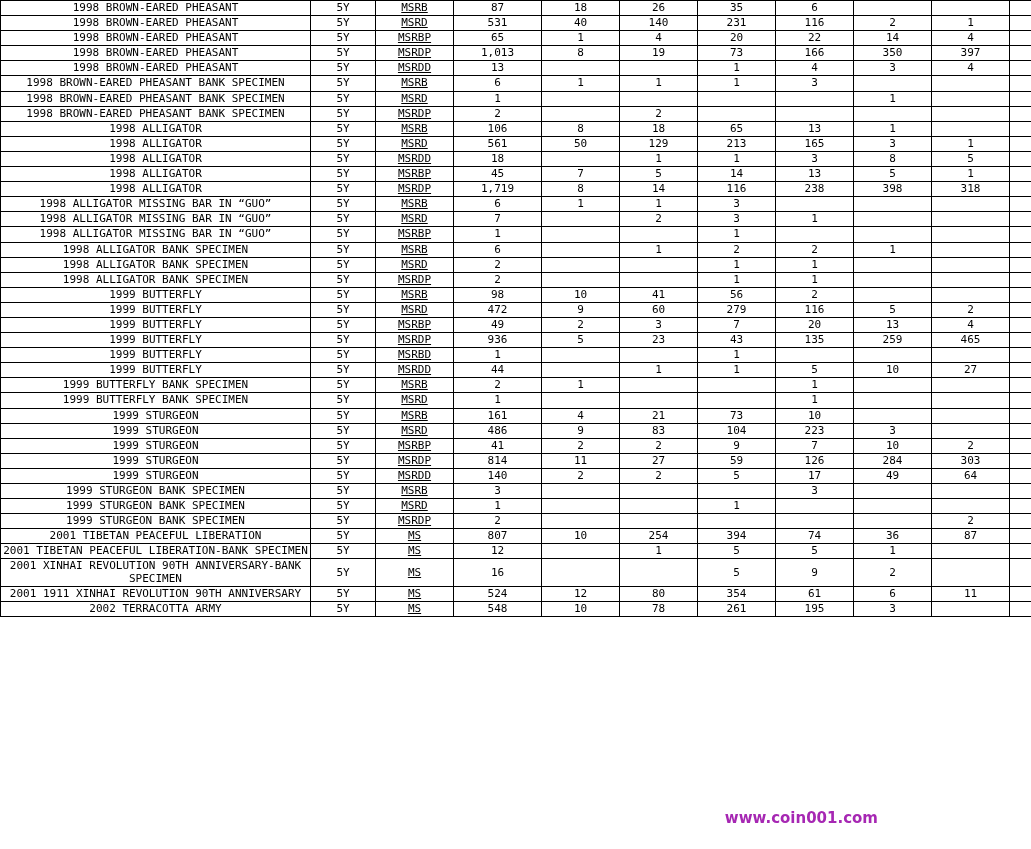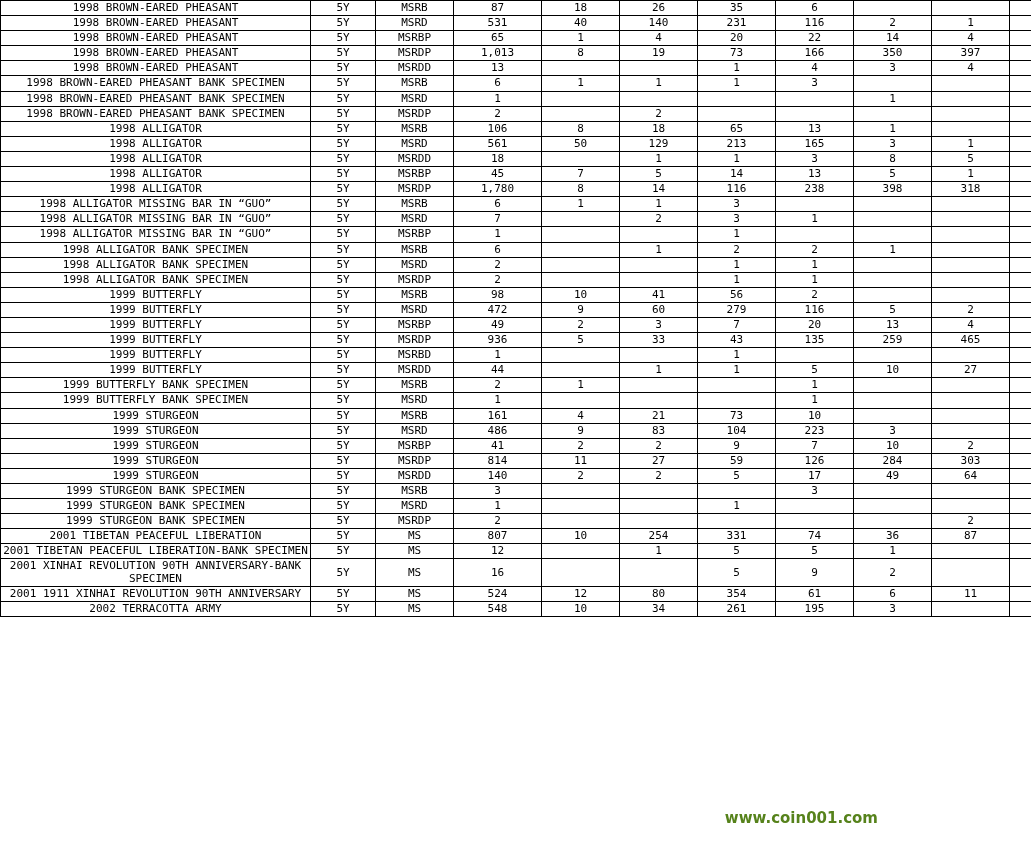"MSRB" td.c-grade { text-decoration: none -> underline }
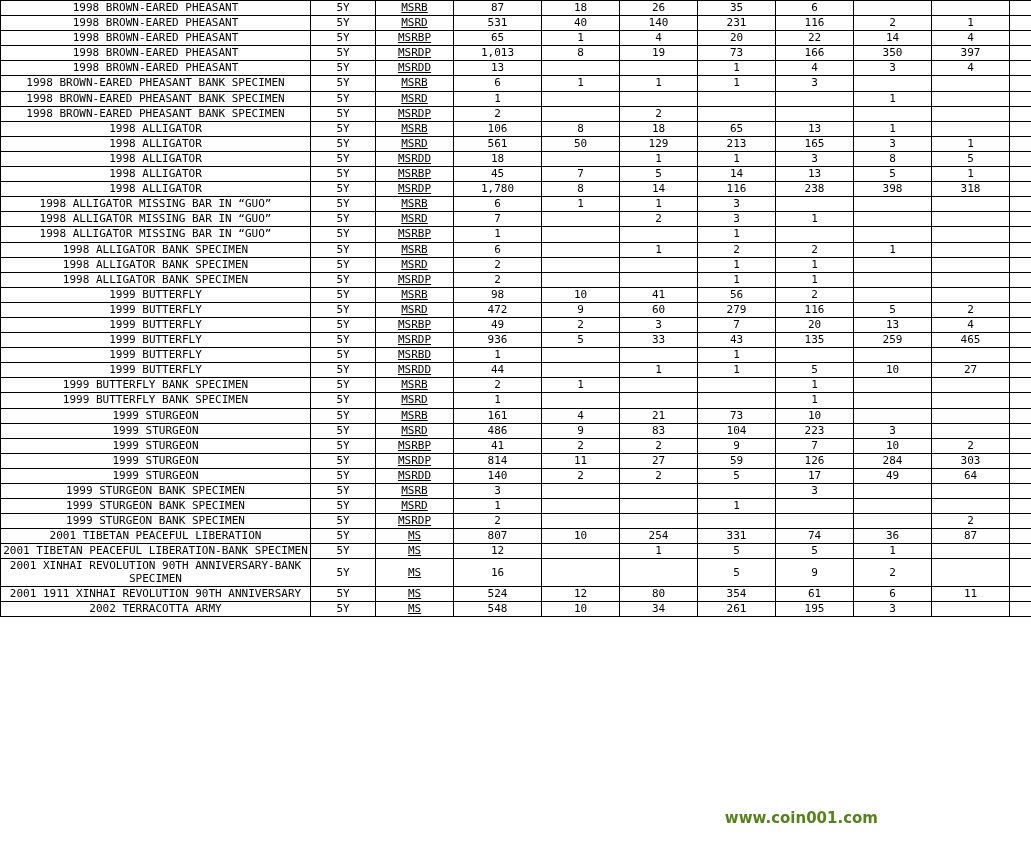"1,780" td.c-v1 { text: 1,780 -> 1,719 }
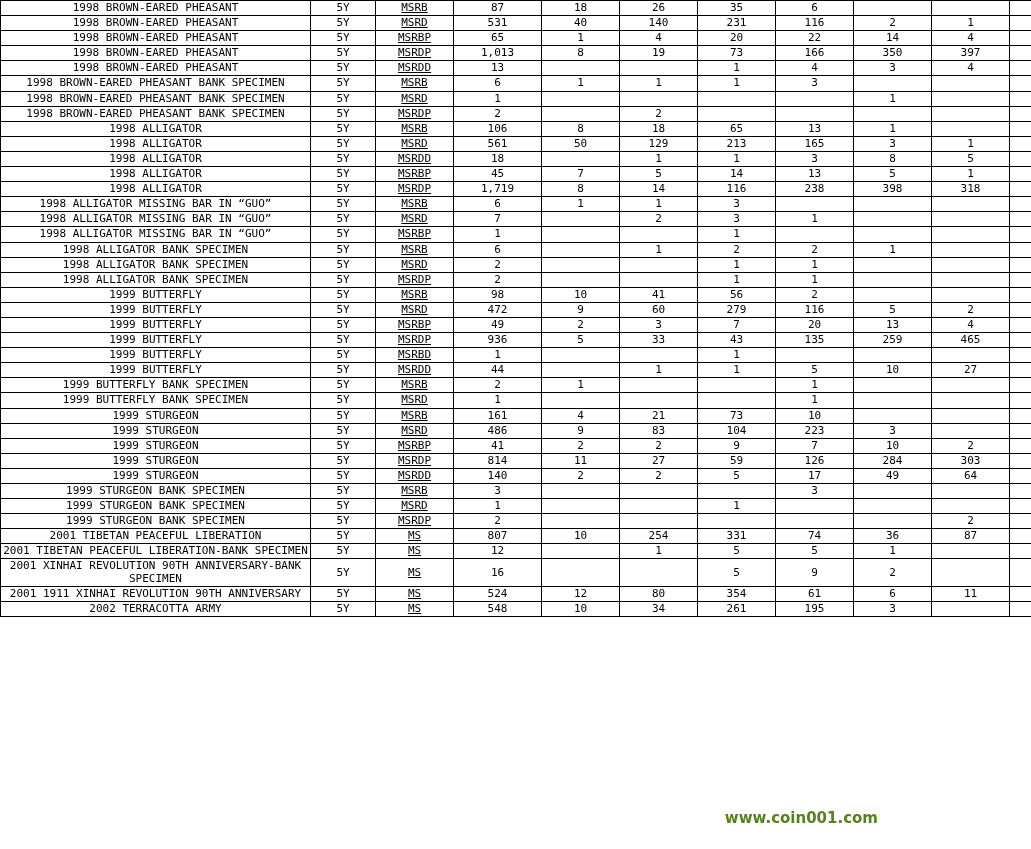"33" td.c-v3 { text: 33 -> 23 }
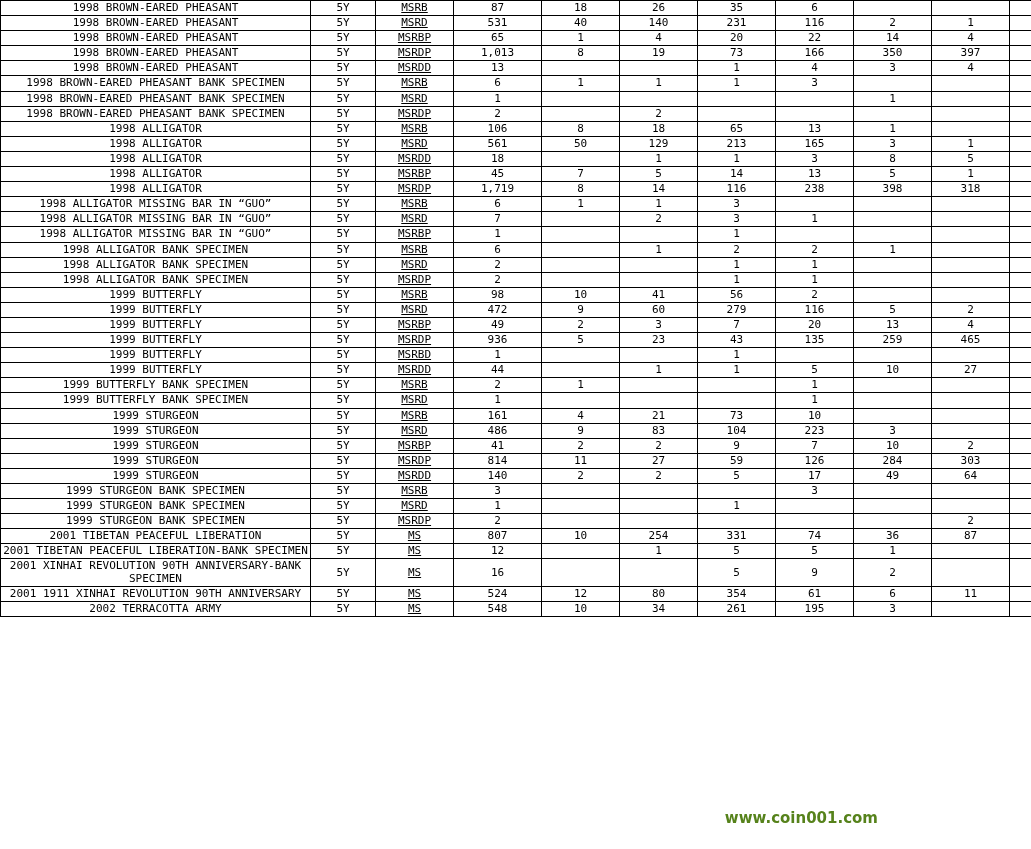"331" td.c-v4 { text: 331 -> 394 }
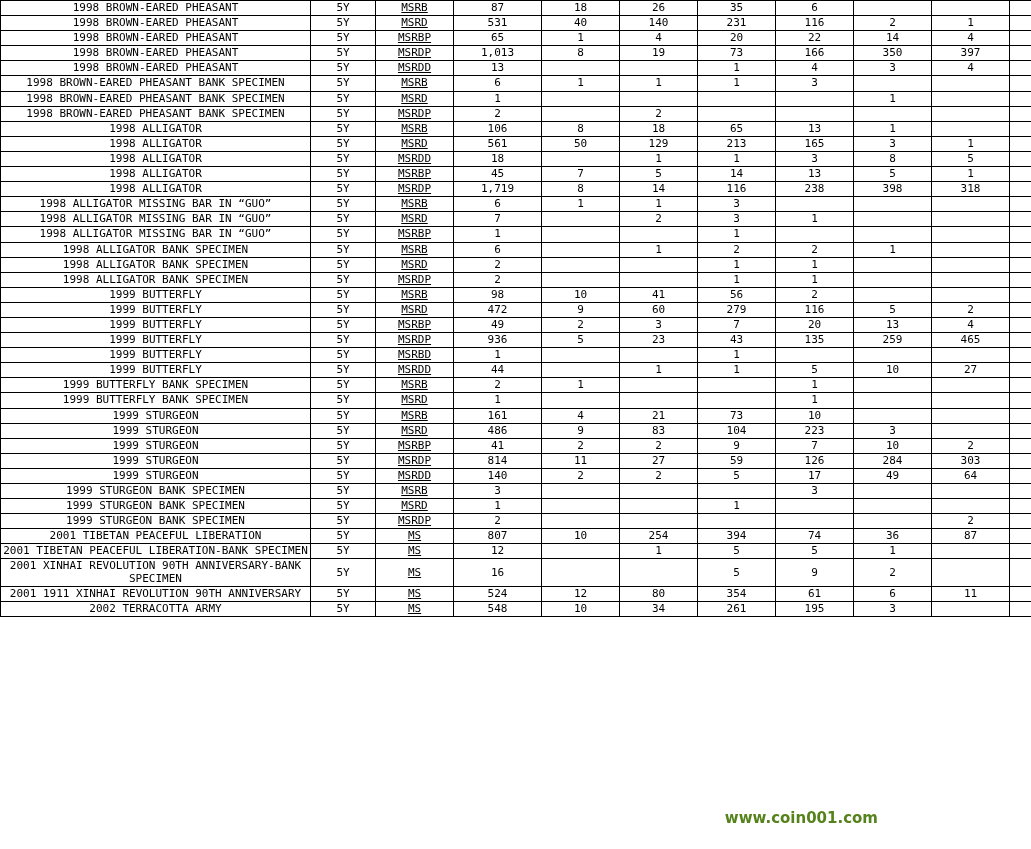"34" td.c-v3 { text: 34 -> 78 }
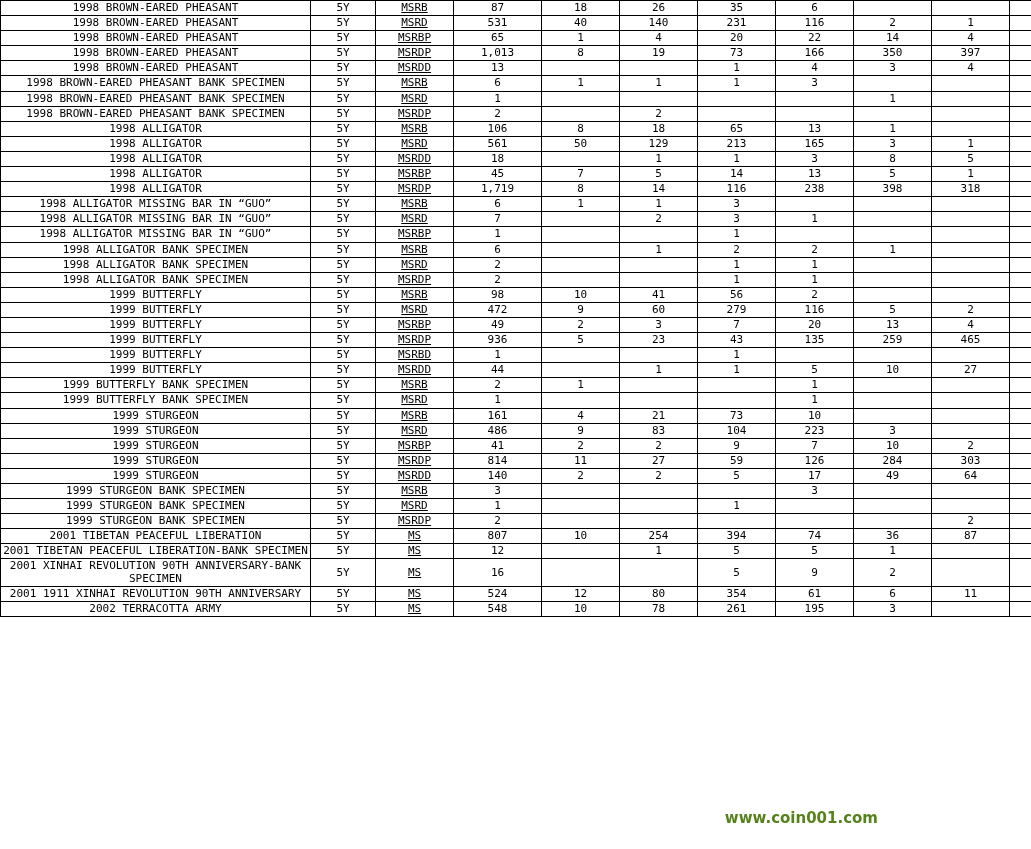"www.coin001.com" .watermark { color: #4d7c0f -> #a21caf }
